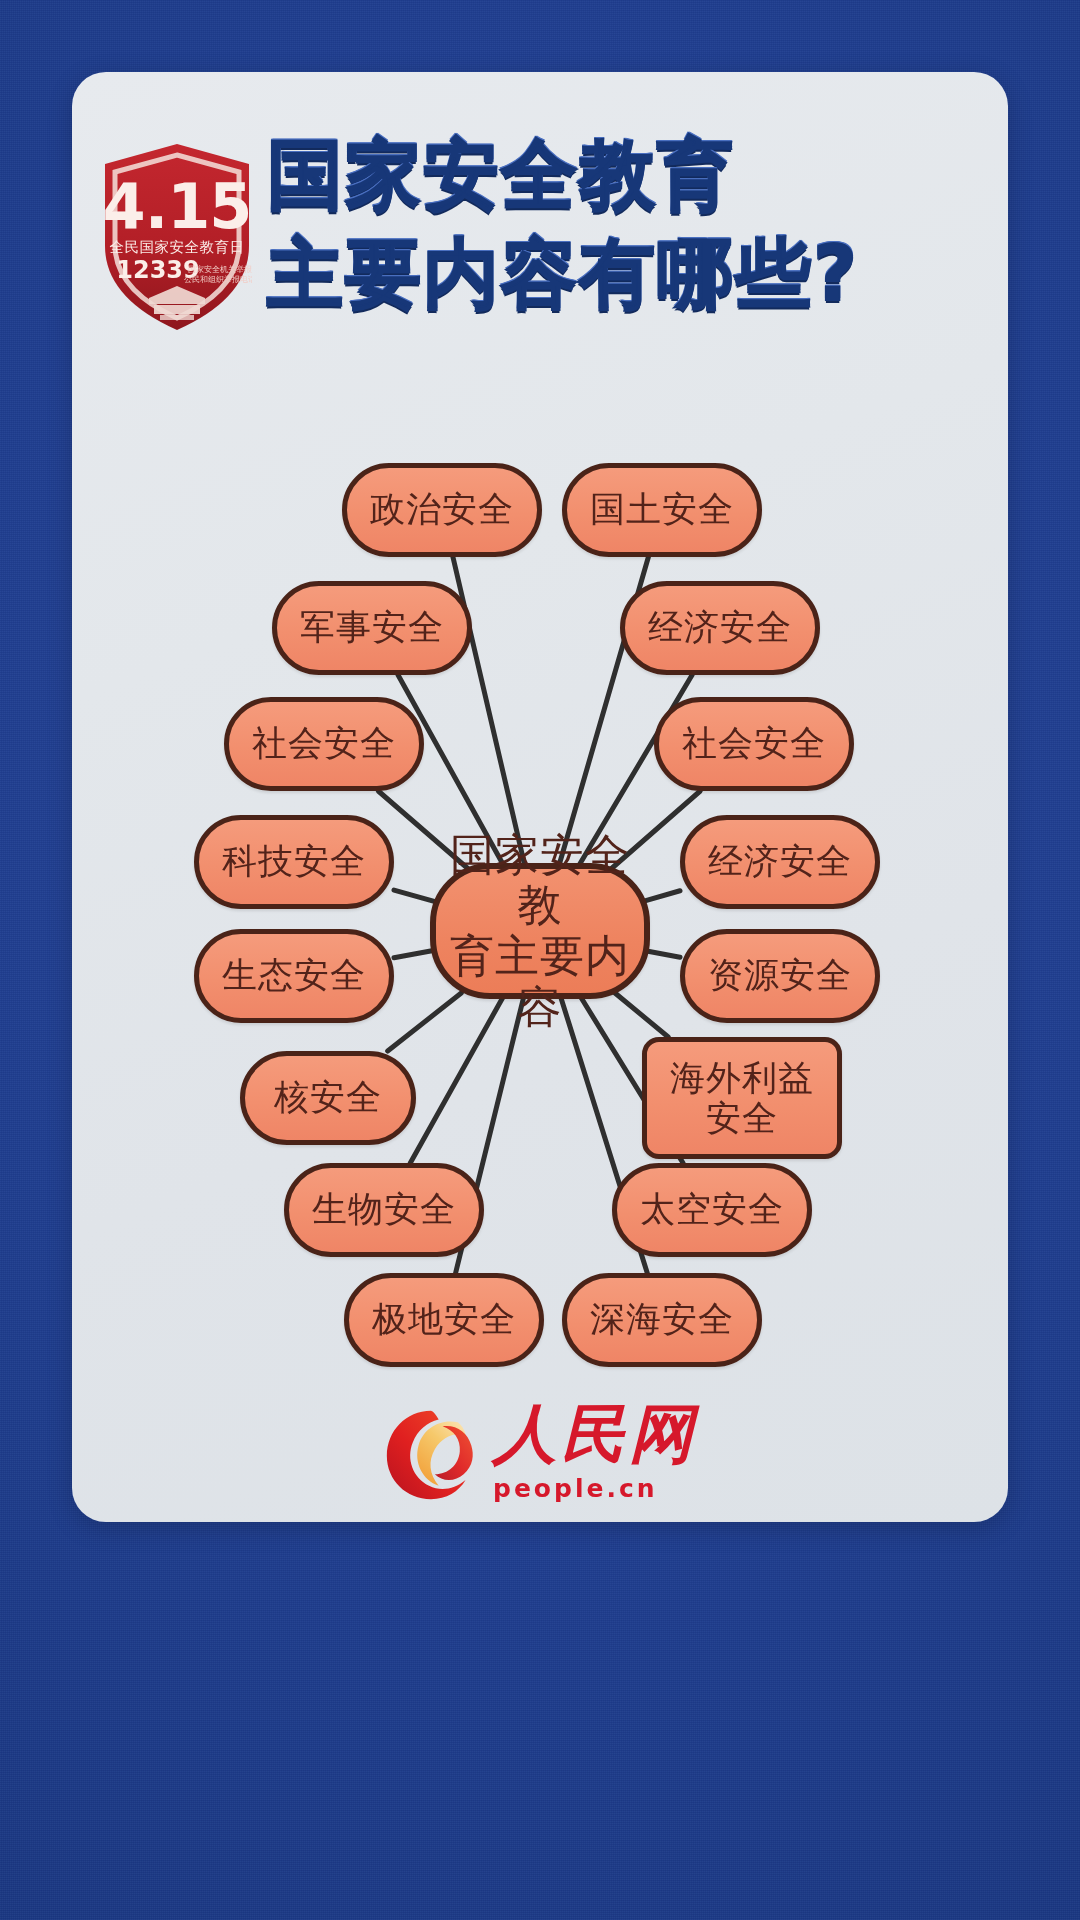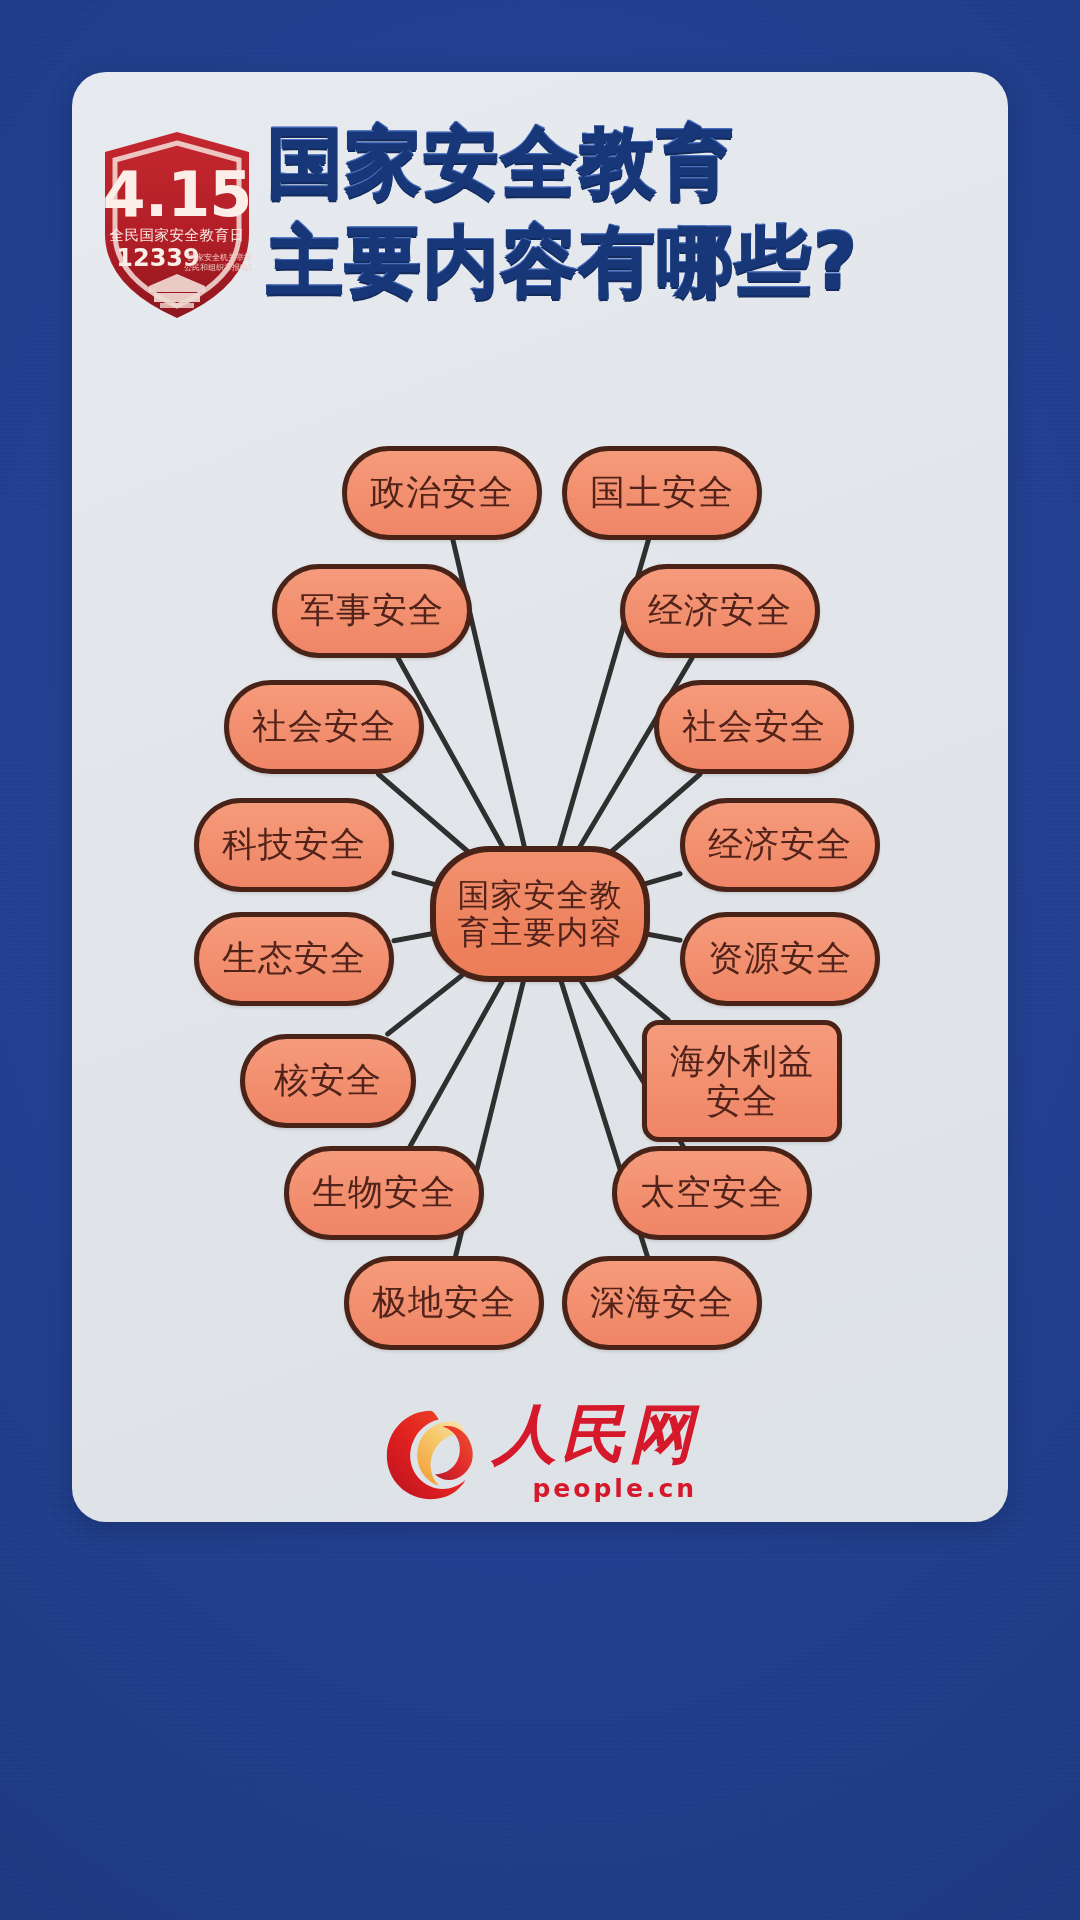"4.15" #header { top: 48px -> 60px }
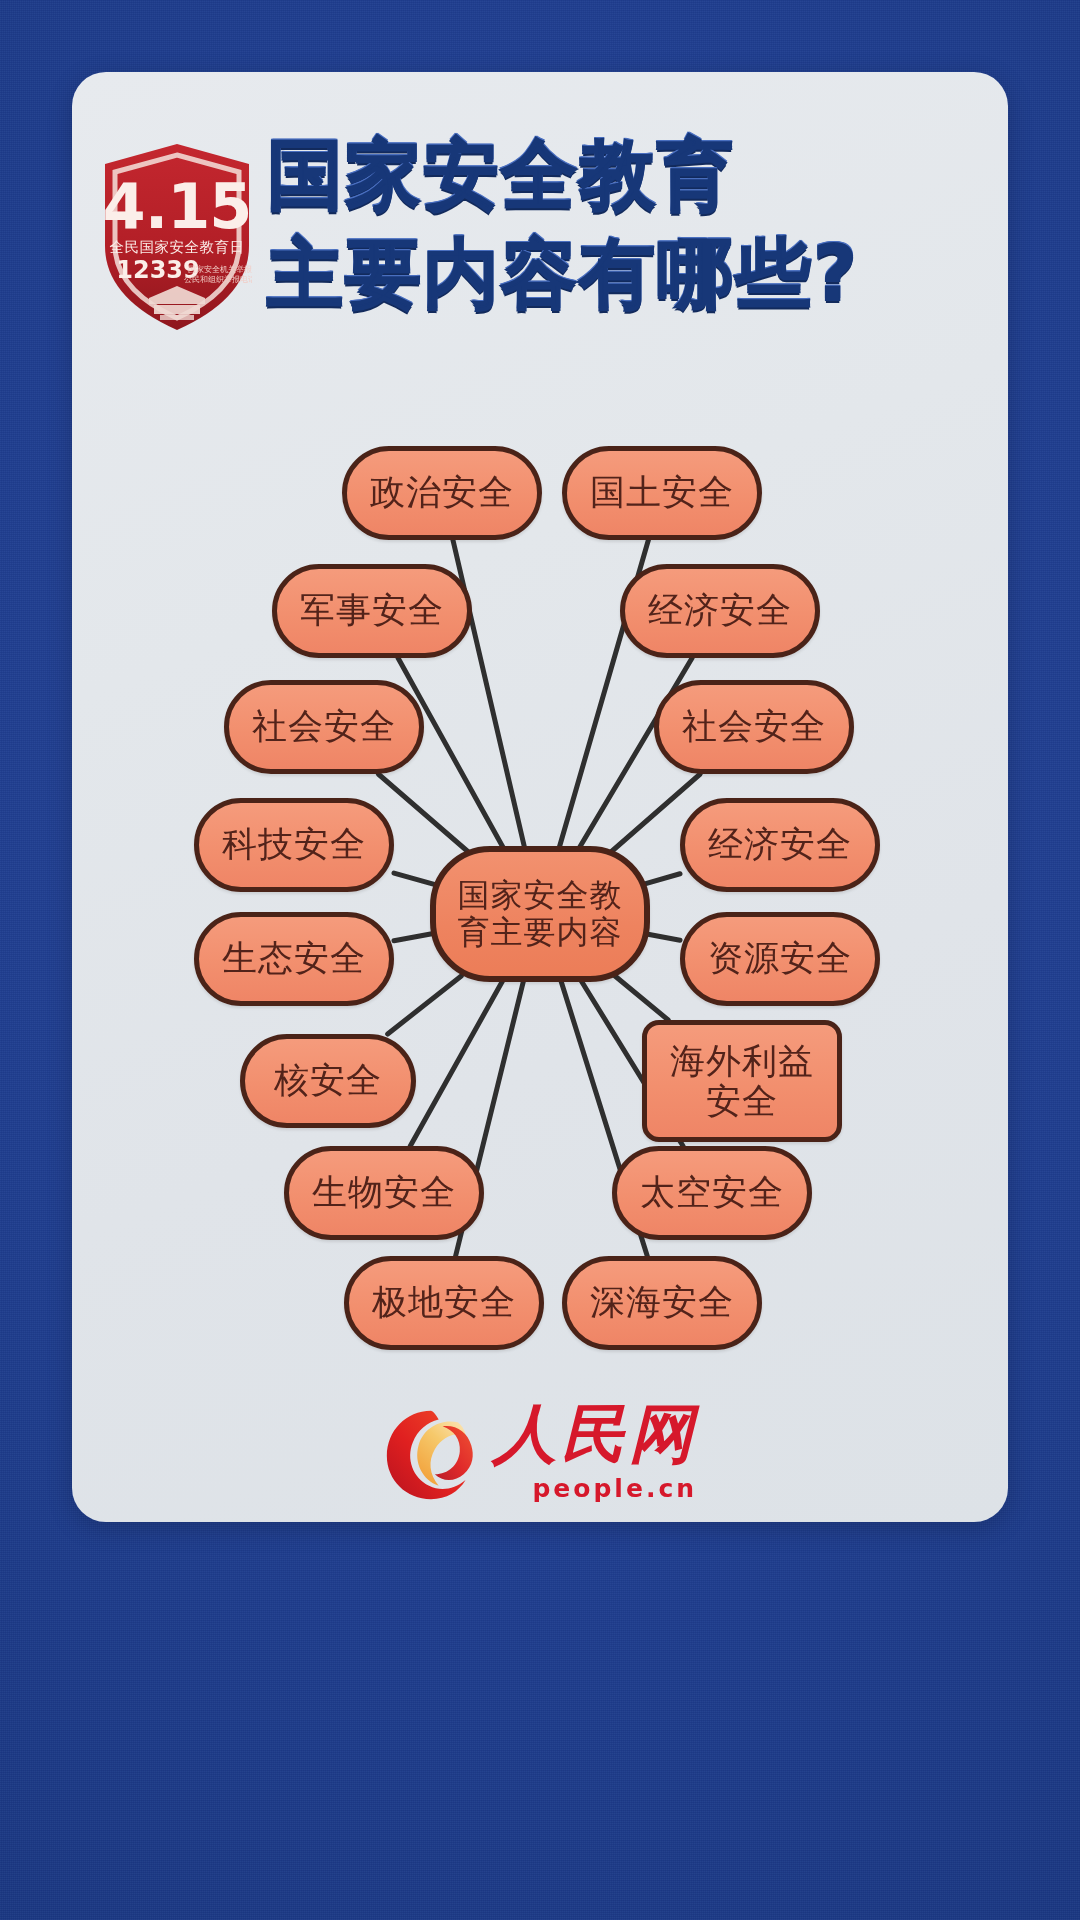"政治安全" #map { top: 286px -> 303px }
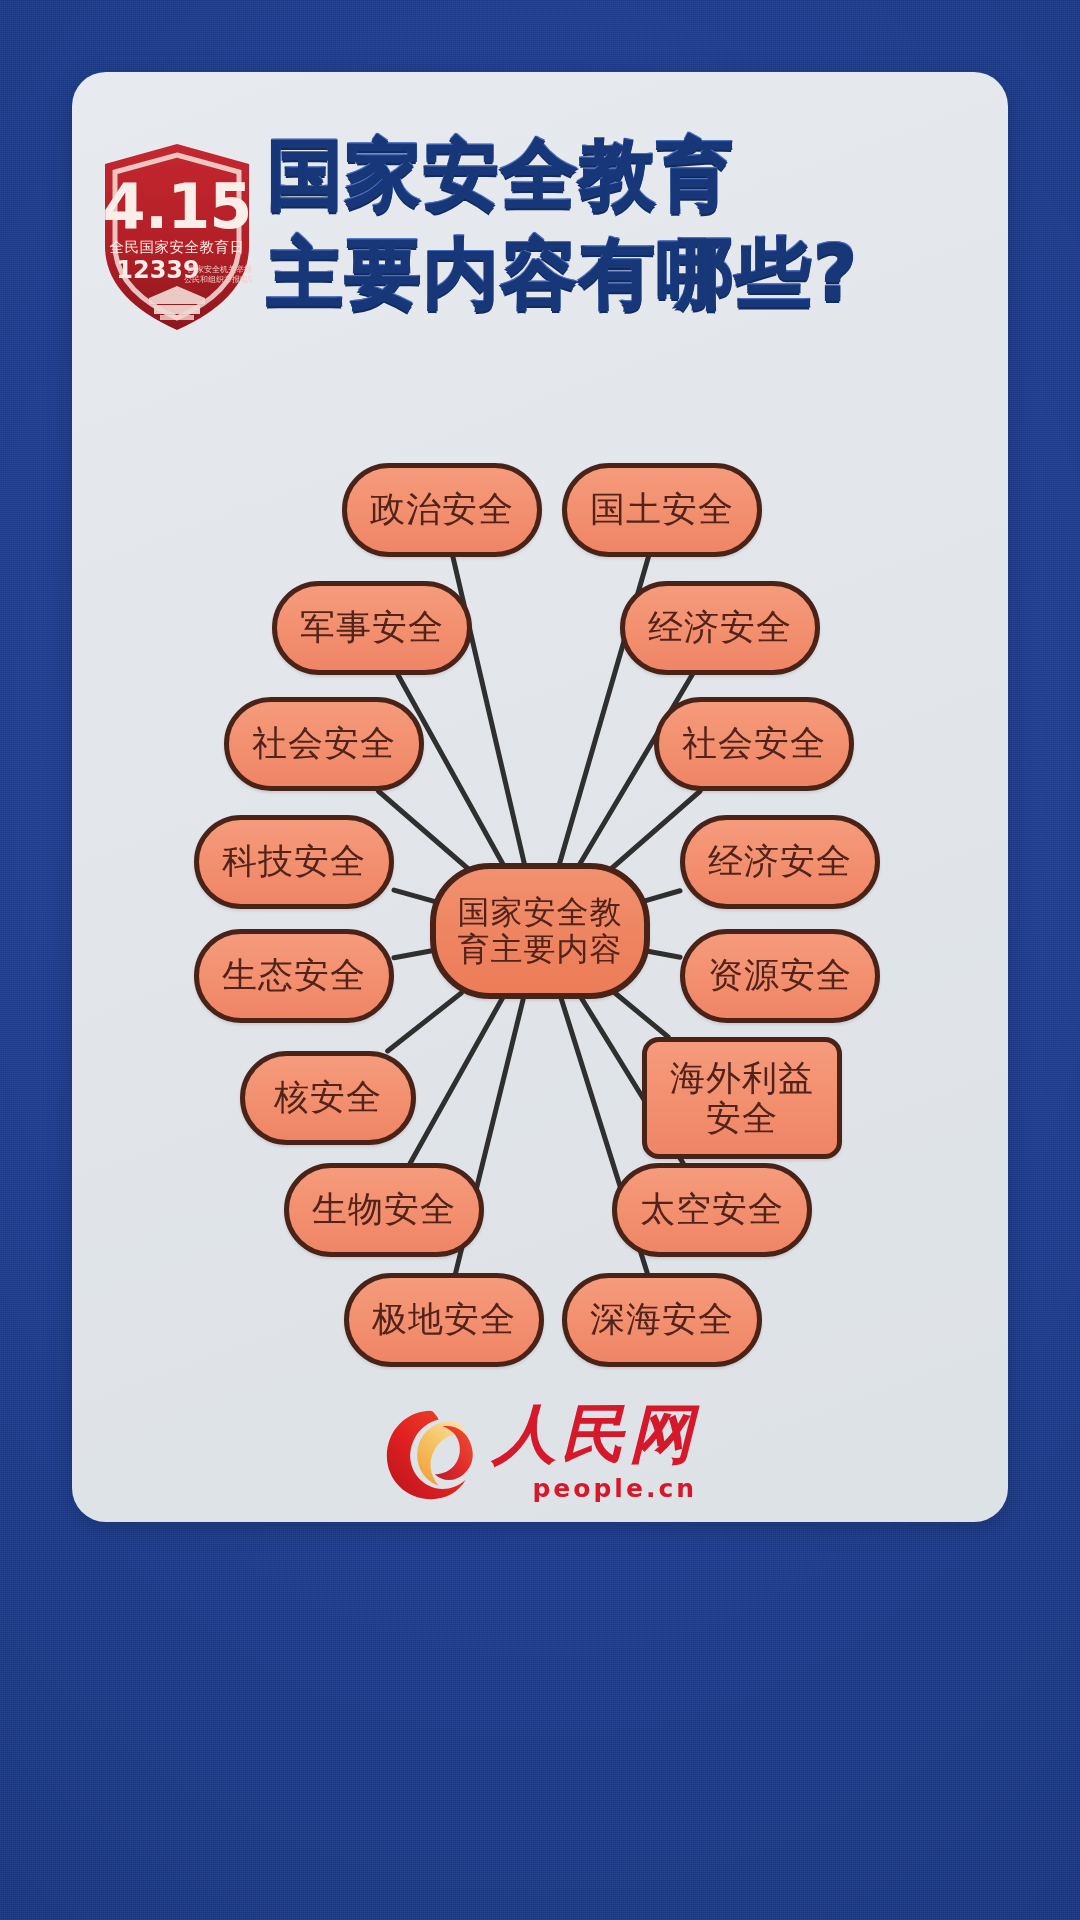"国家安全教" #node-center { font-size: 32px -> 44px }
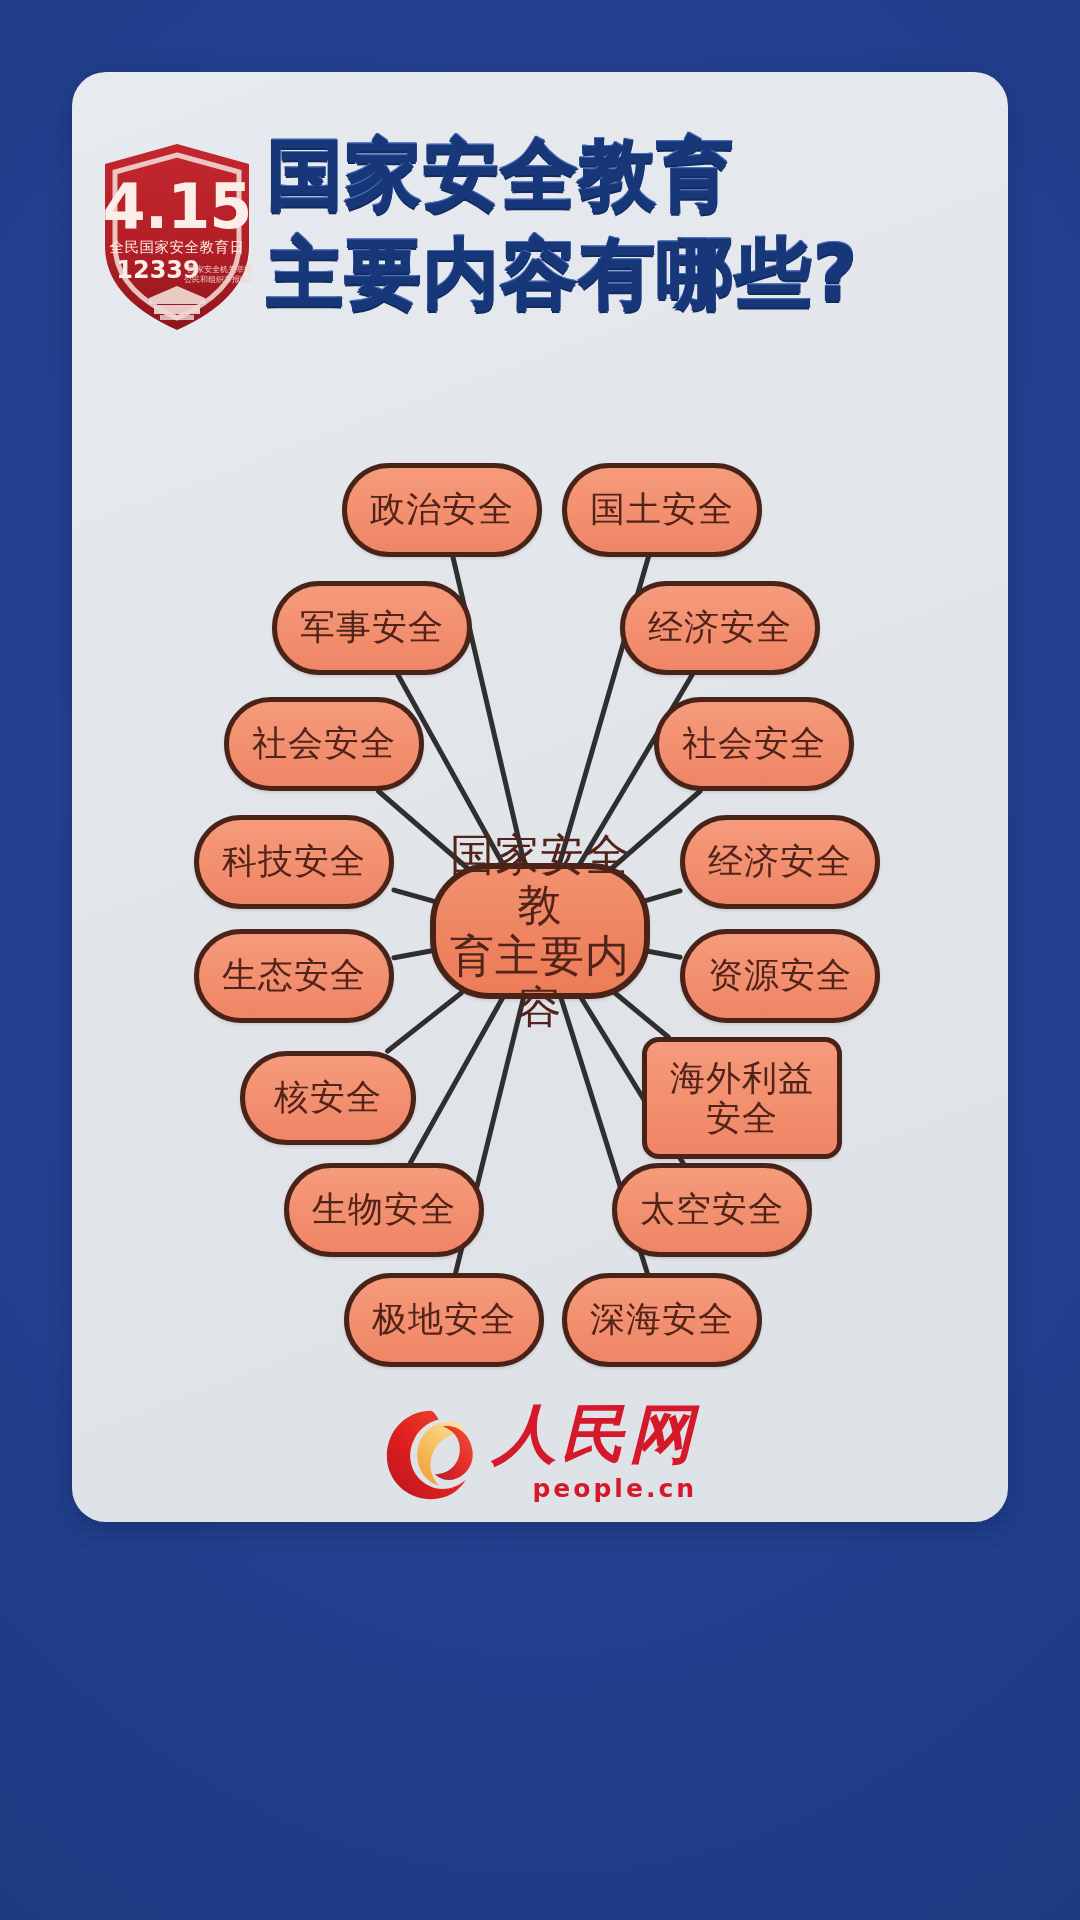"人民网" #logo-words { align-items: flex-end -> flex-start }
